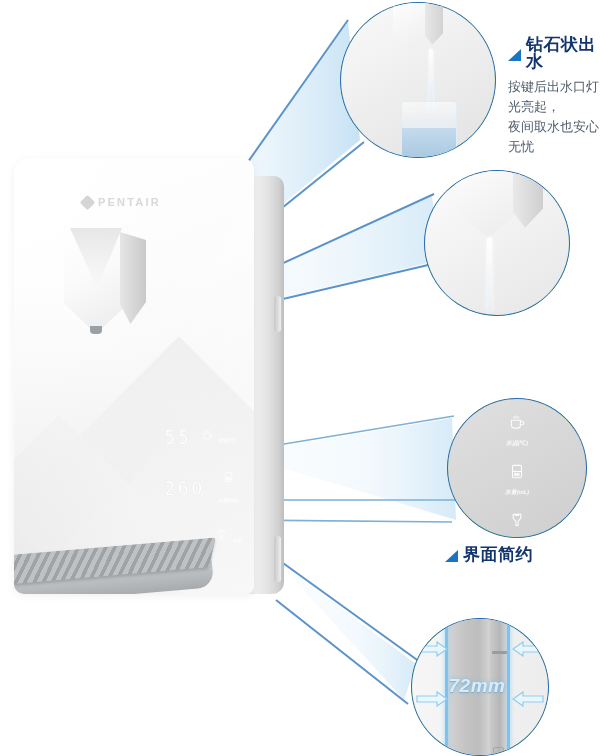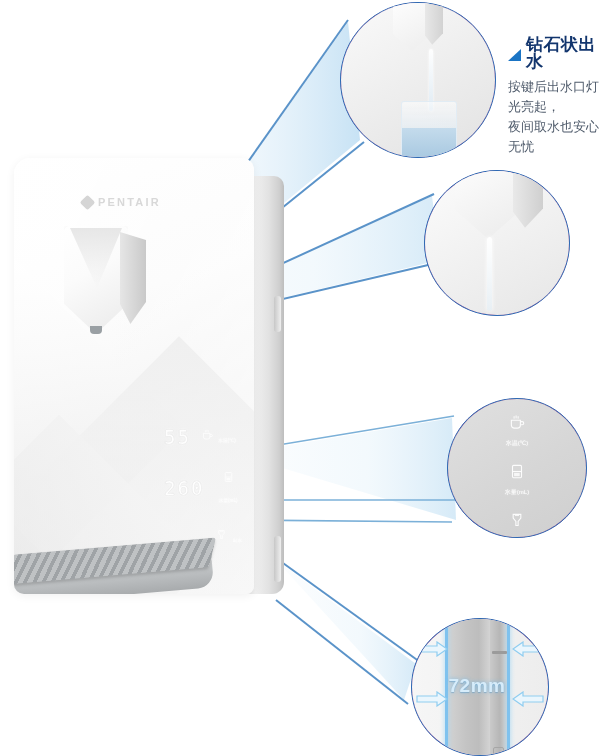"界面简约" div.callout-head { html: none -> <div> <span></span> <span>界面简约</span> </div> }
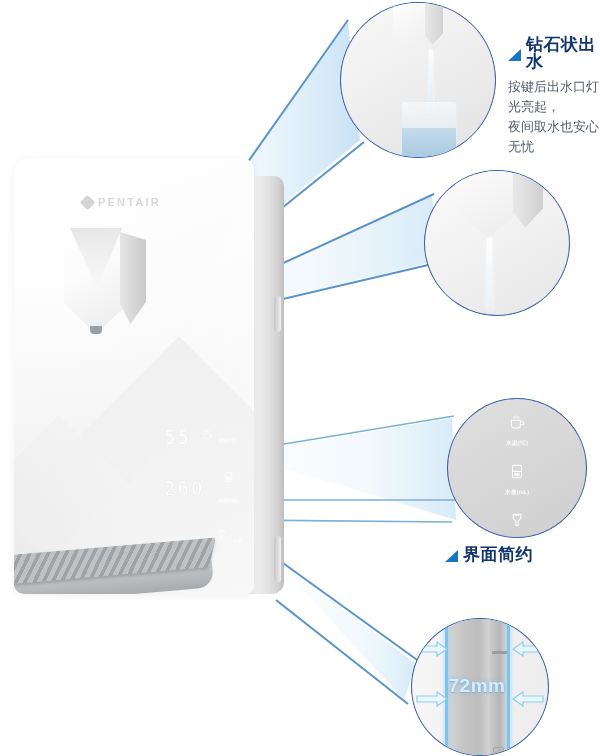"72mm" .bubble { background: #701a75 -> #15803d; font-style: none -> italic }
